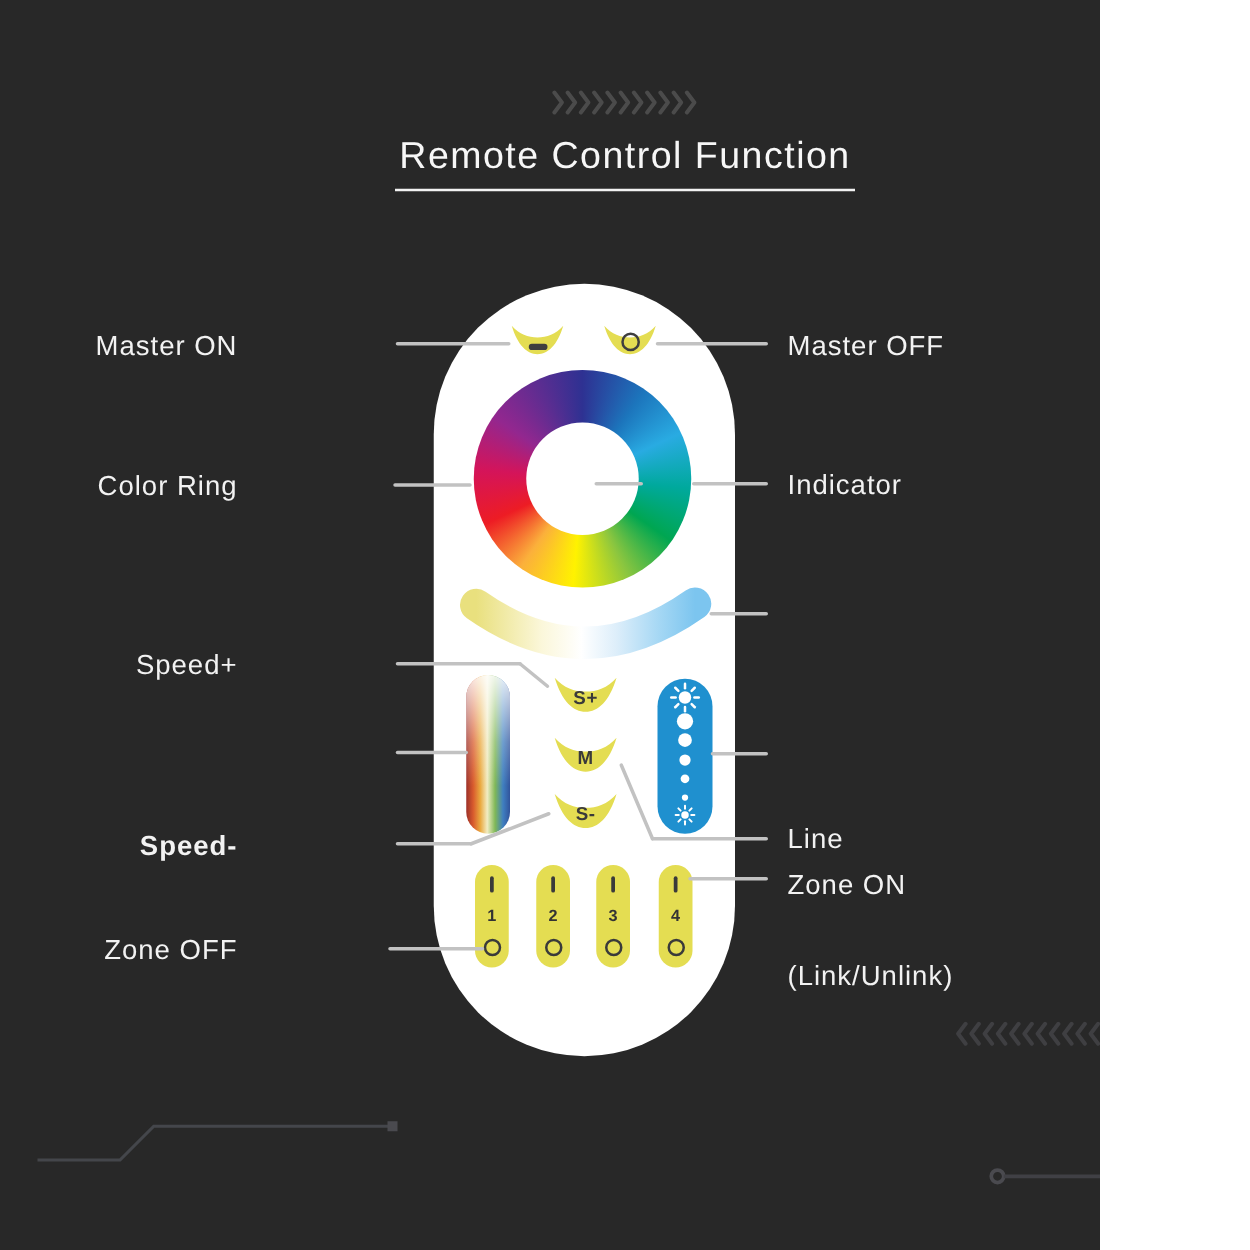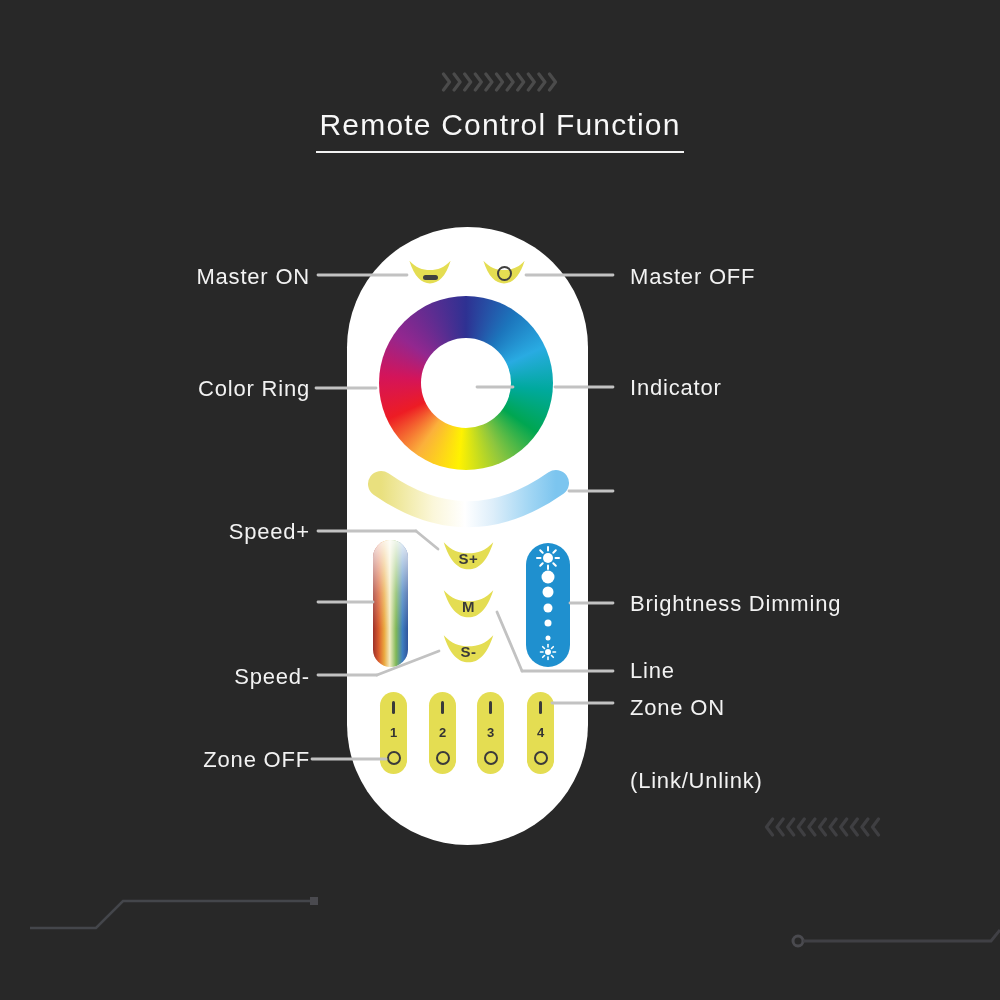"Remote Control Function" #page { width: 1000px -> 880px }
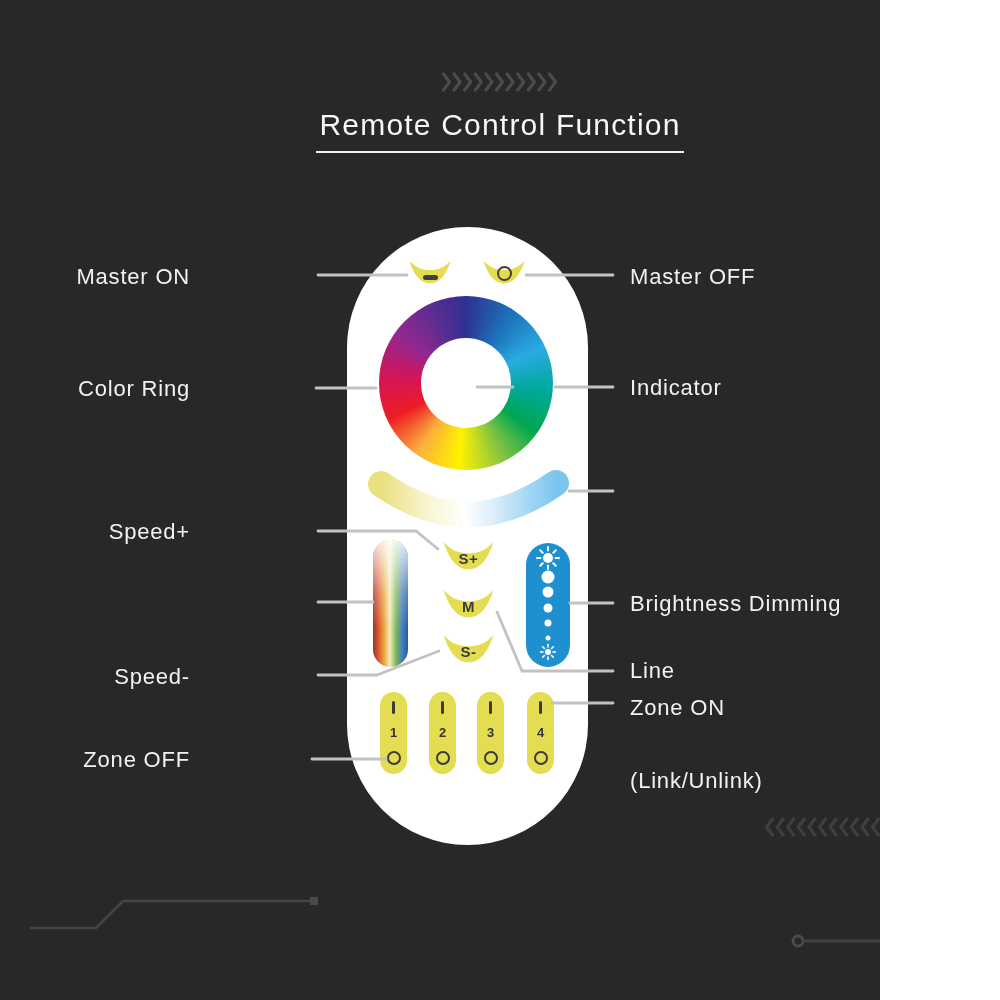"Brightness Dimming" div.lbl { html: <div>Brightness Dimming</div> -> none }
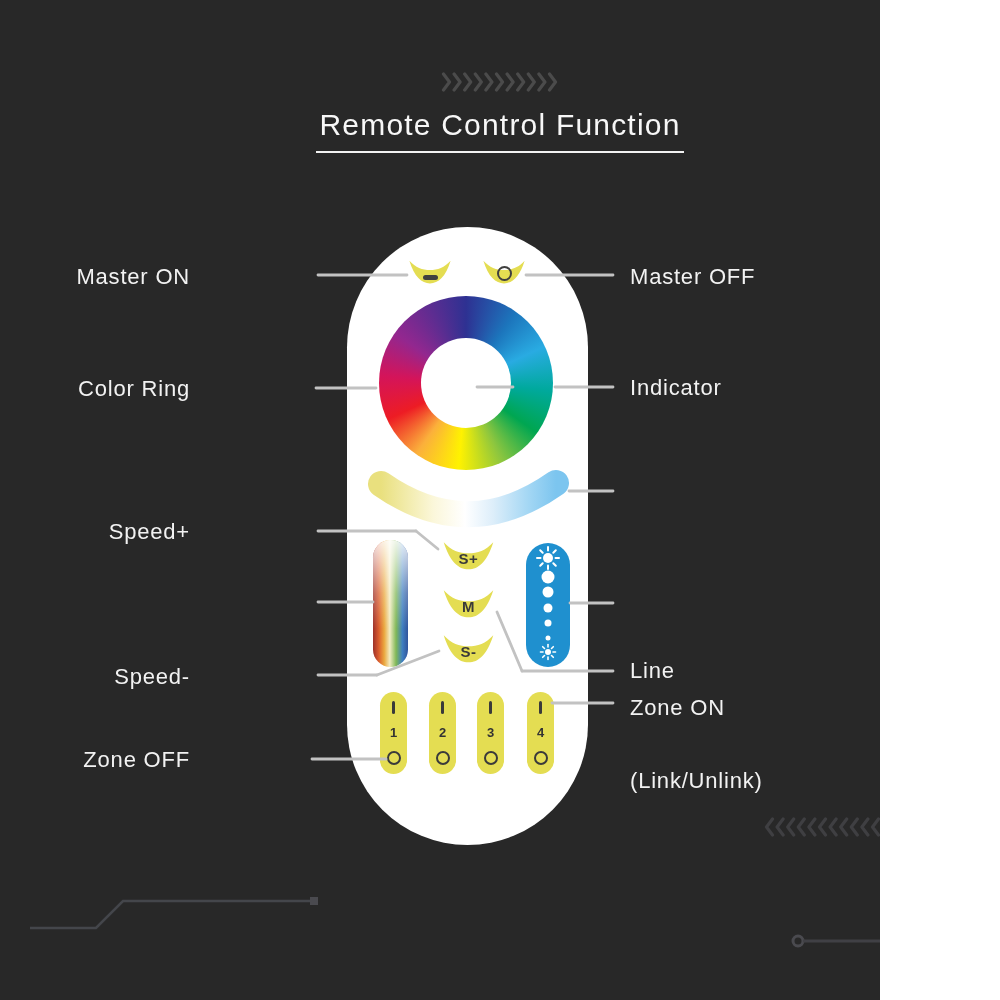"Speed-" div.lbl { font-weight: none -> bold }
